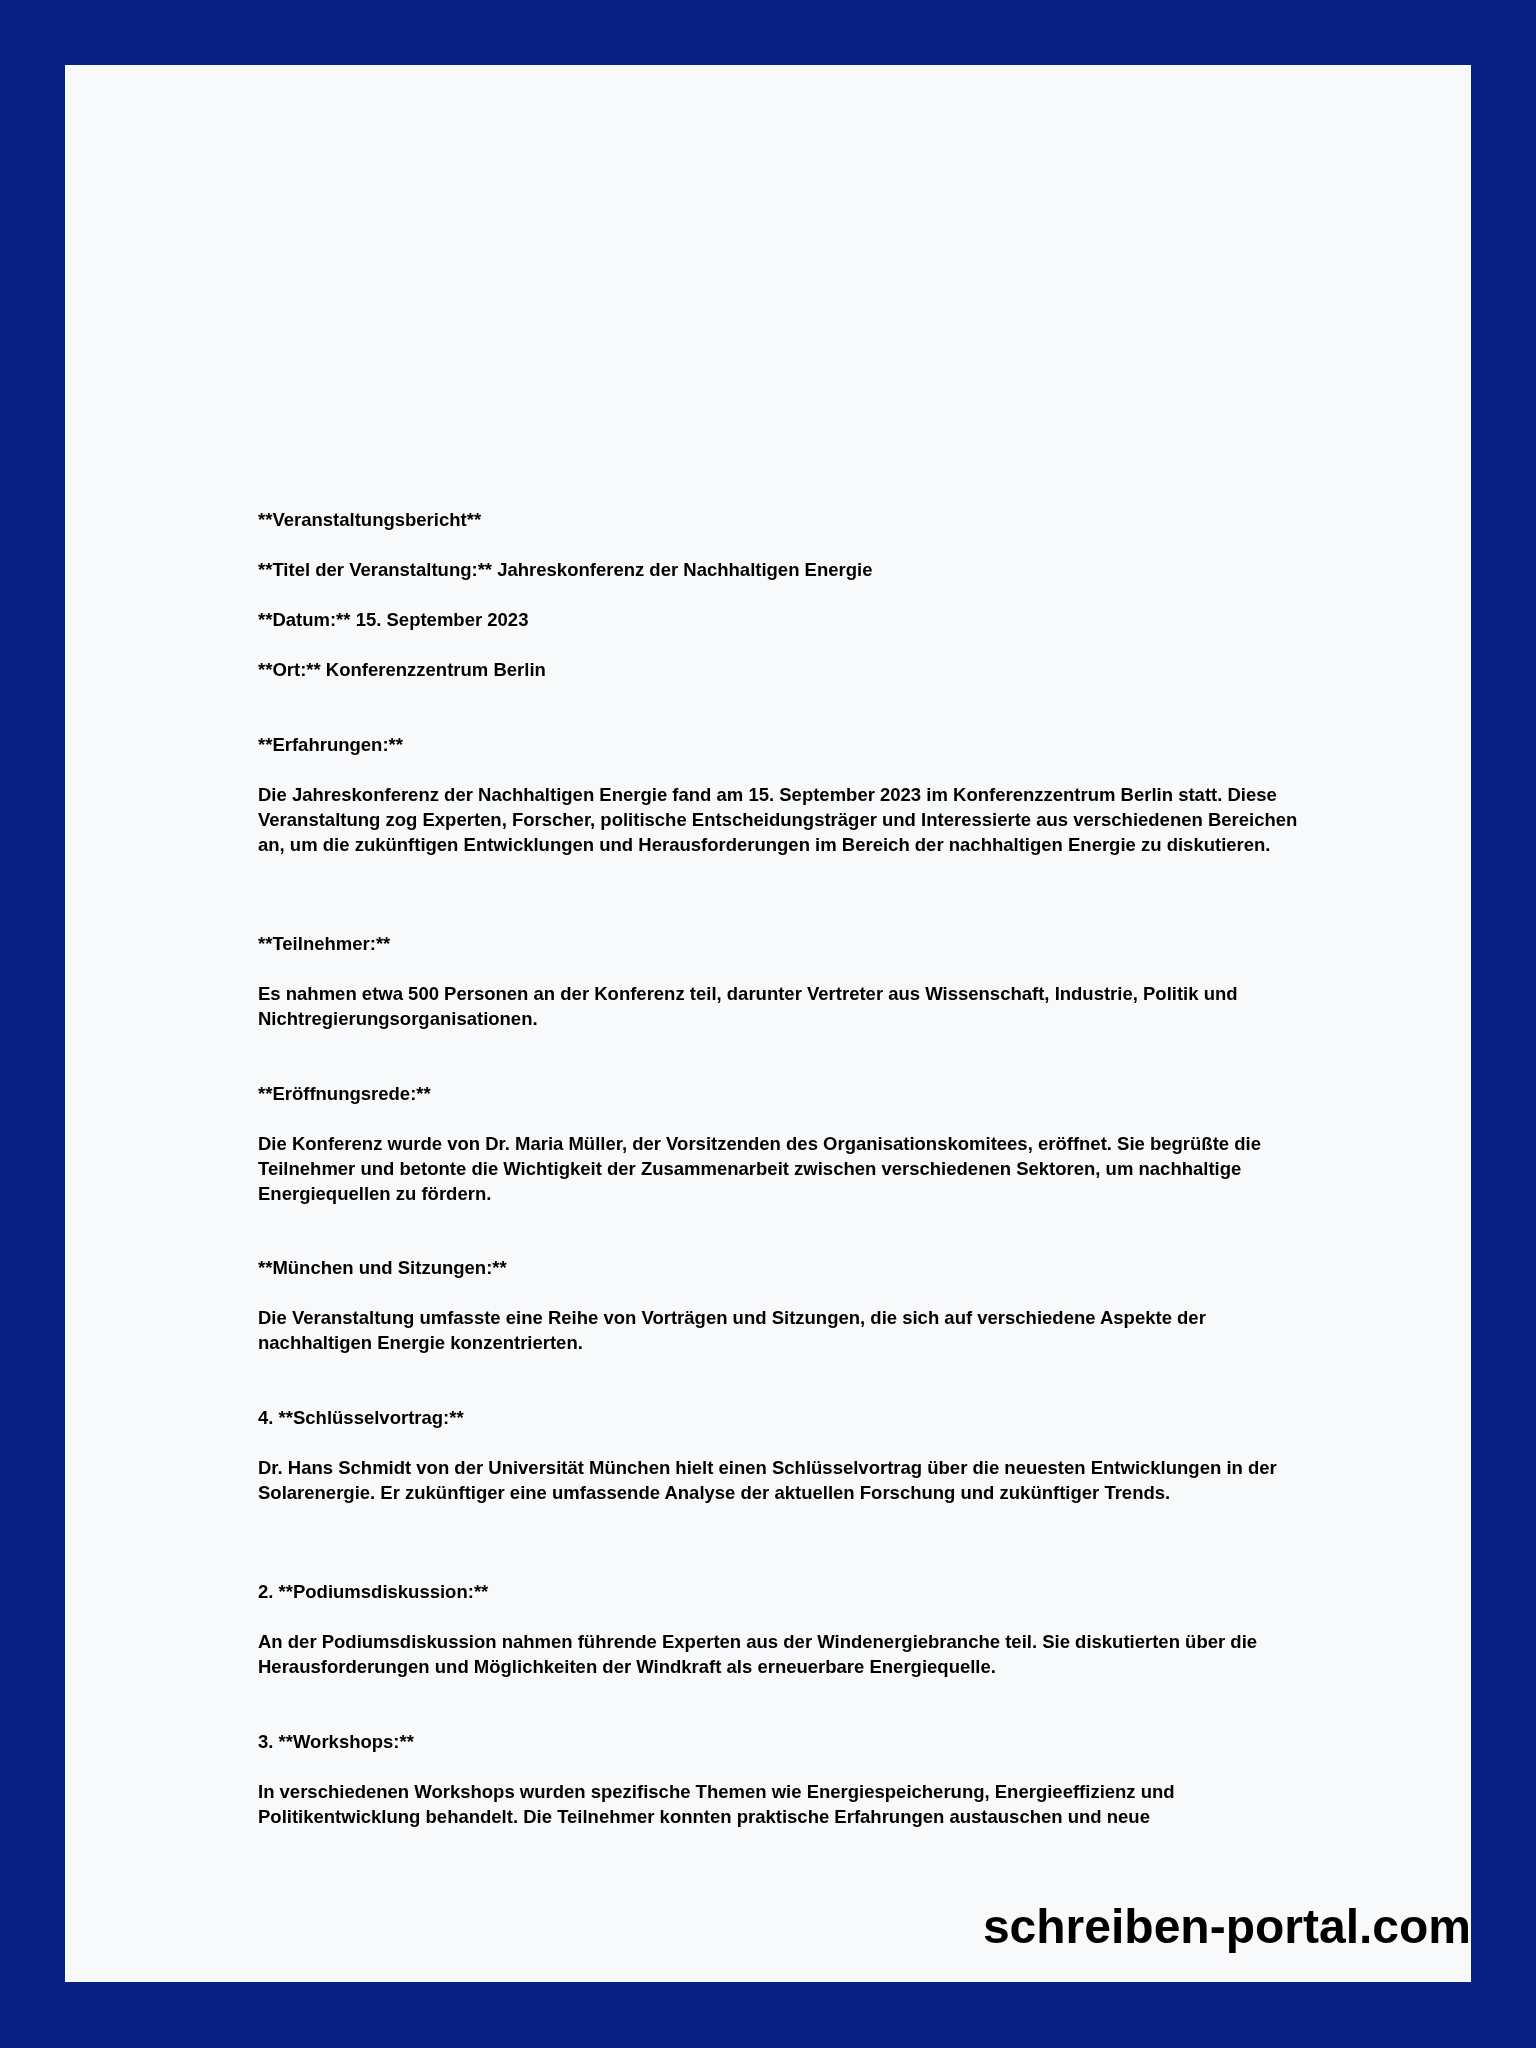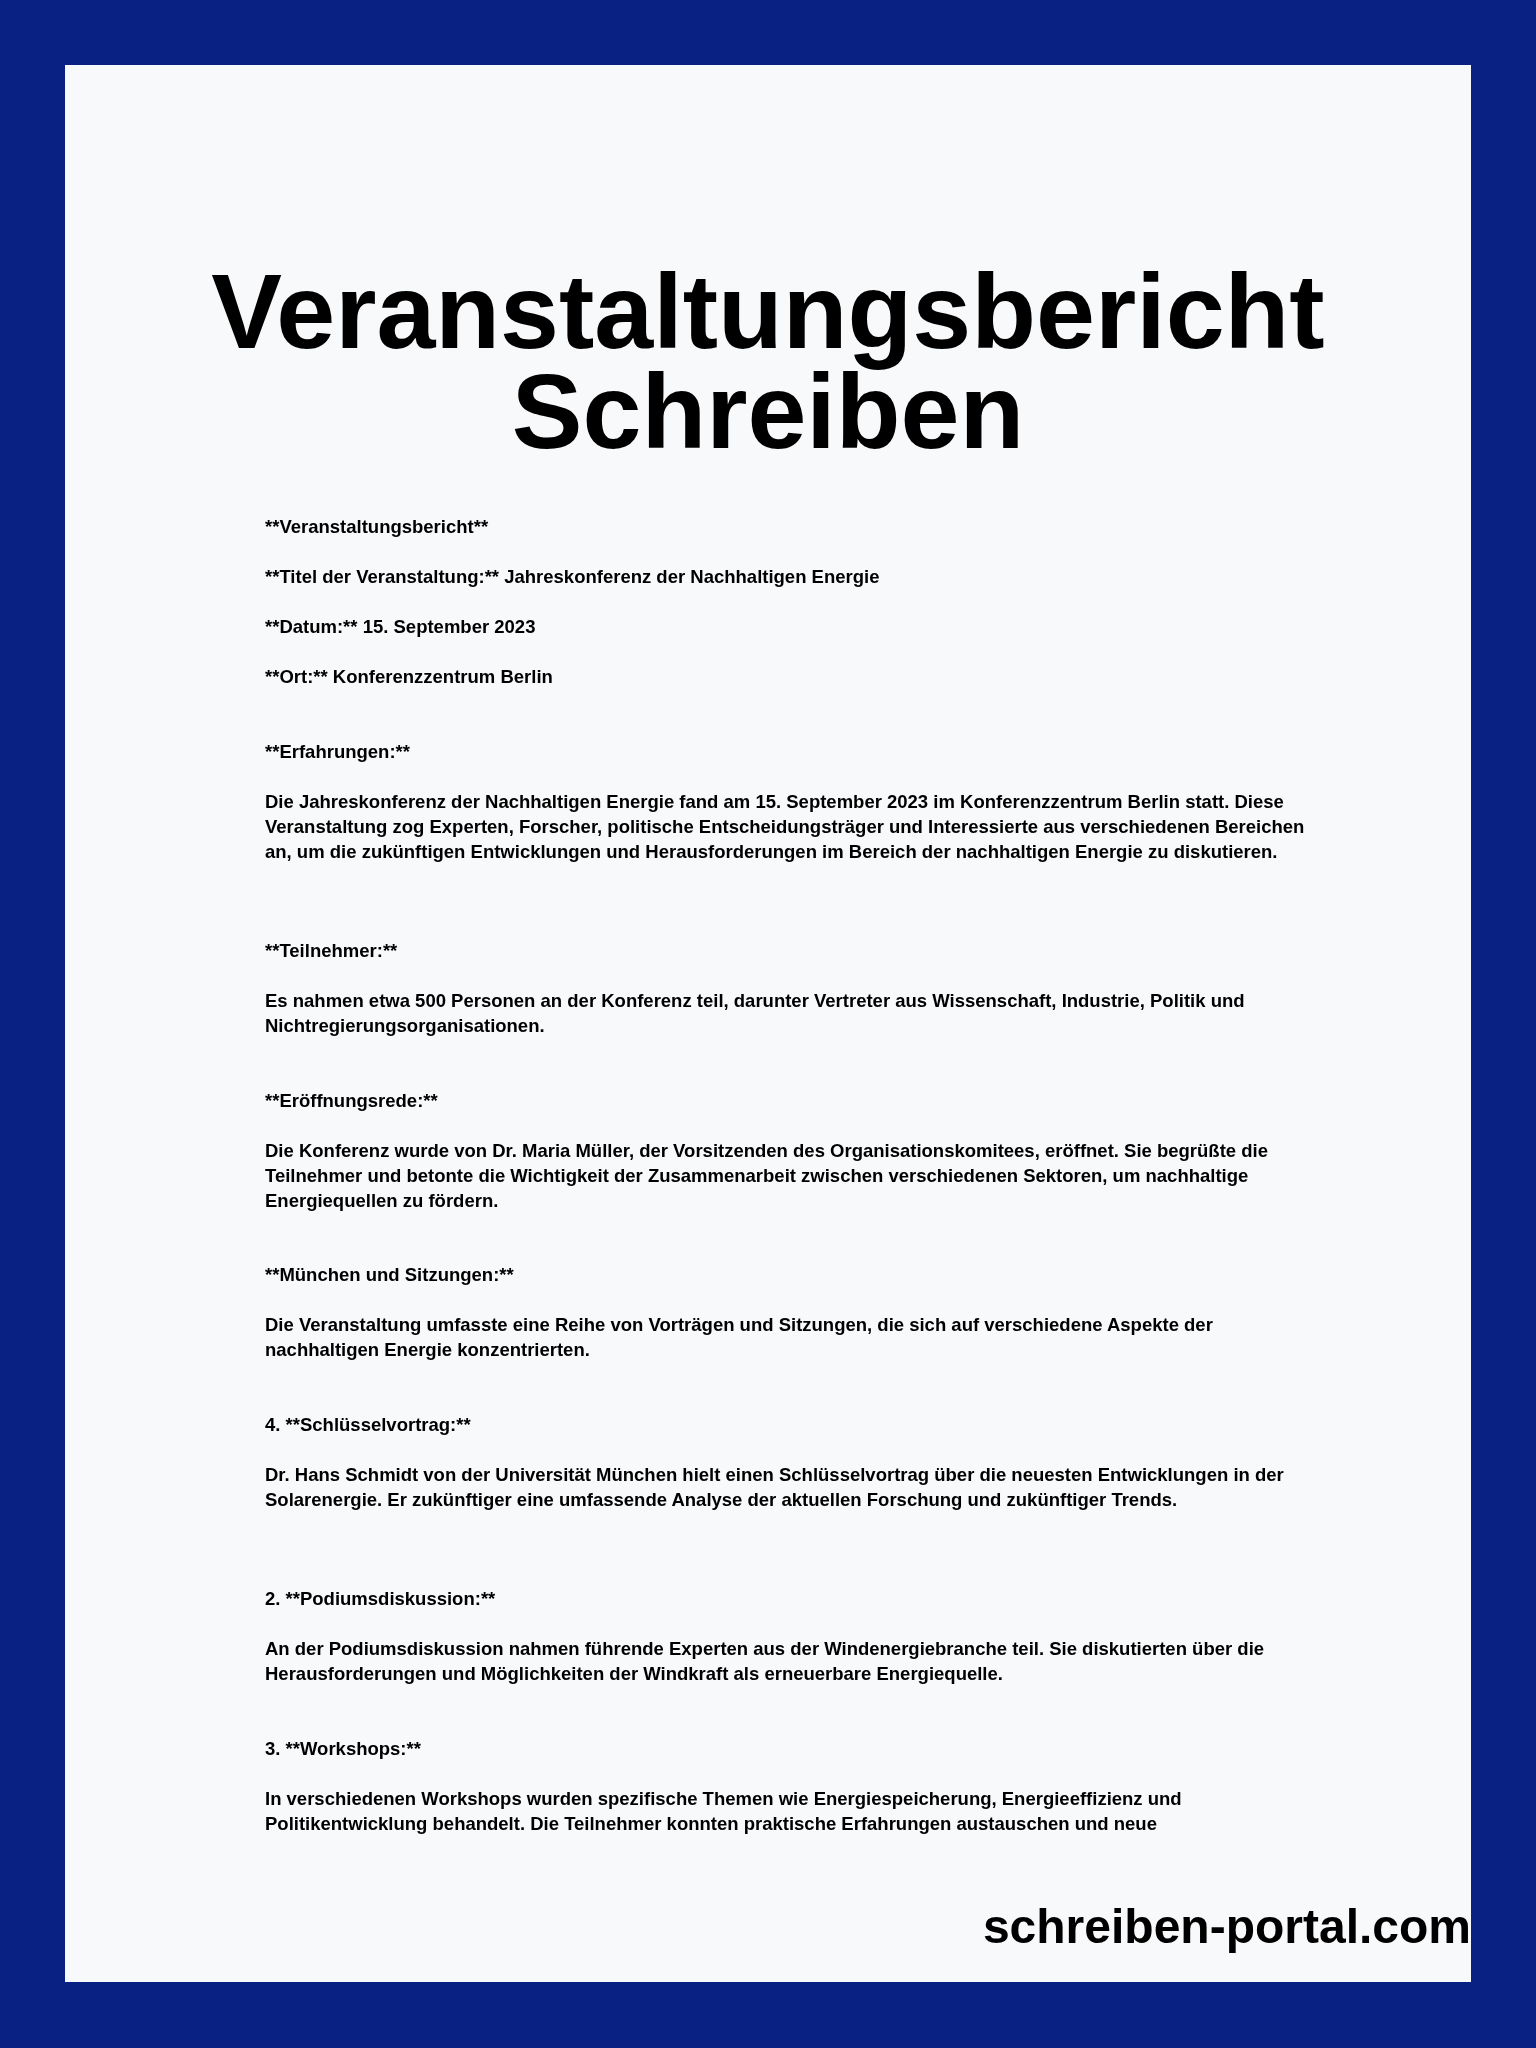"Veranstaltungsbericht" h1.title { html: <h1> <span>Veranstaltungsbericht</span> <span>Schreiben</span> </h1> -> none }
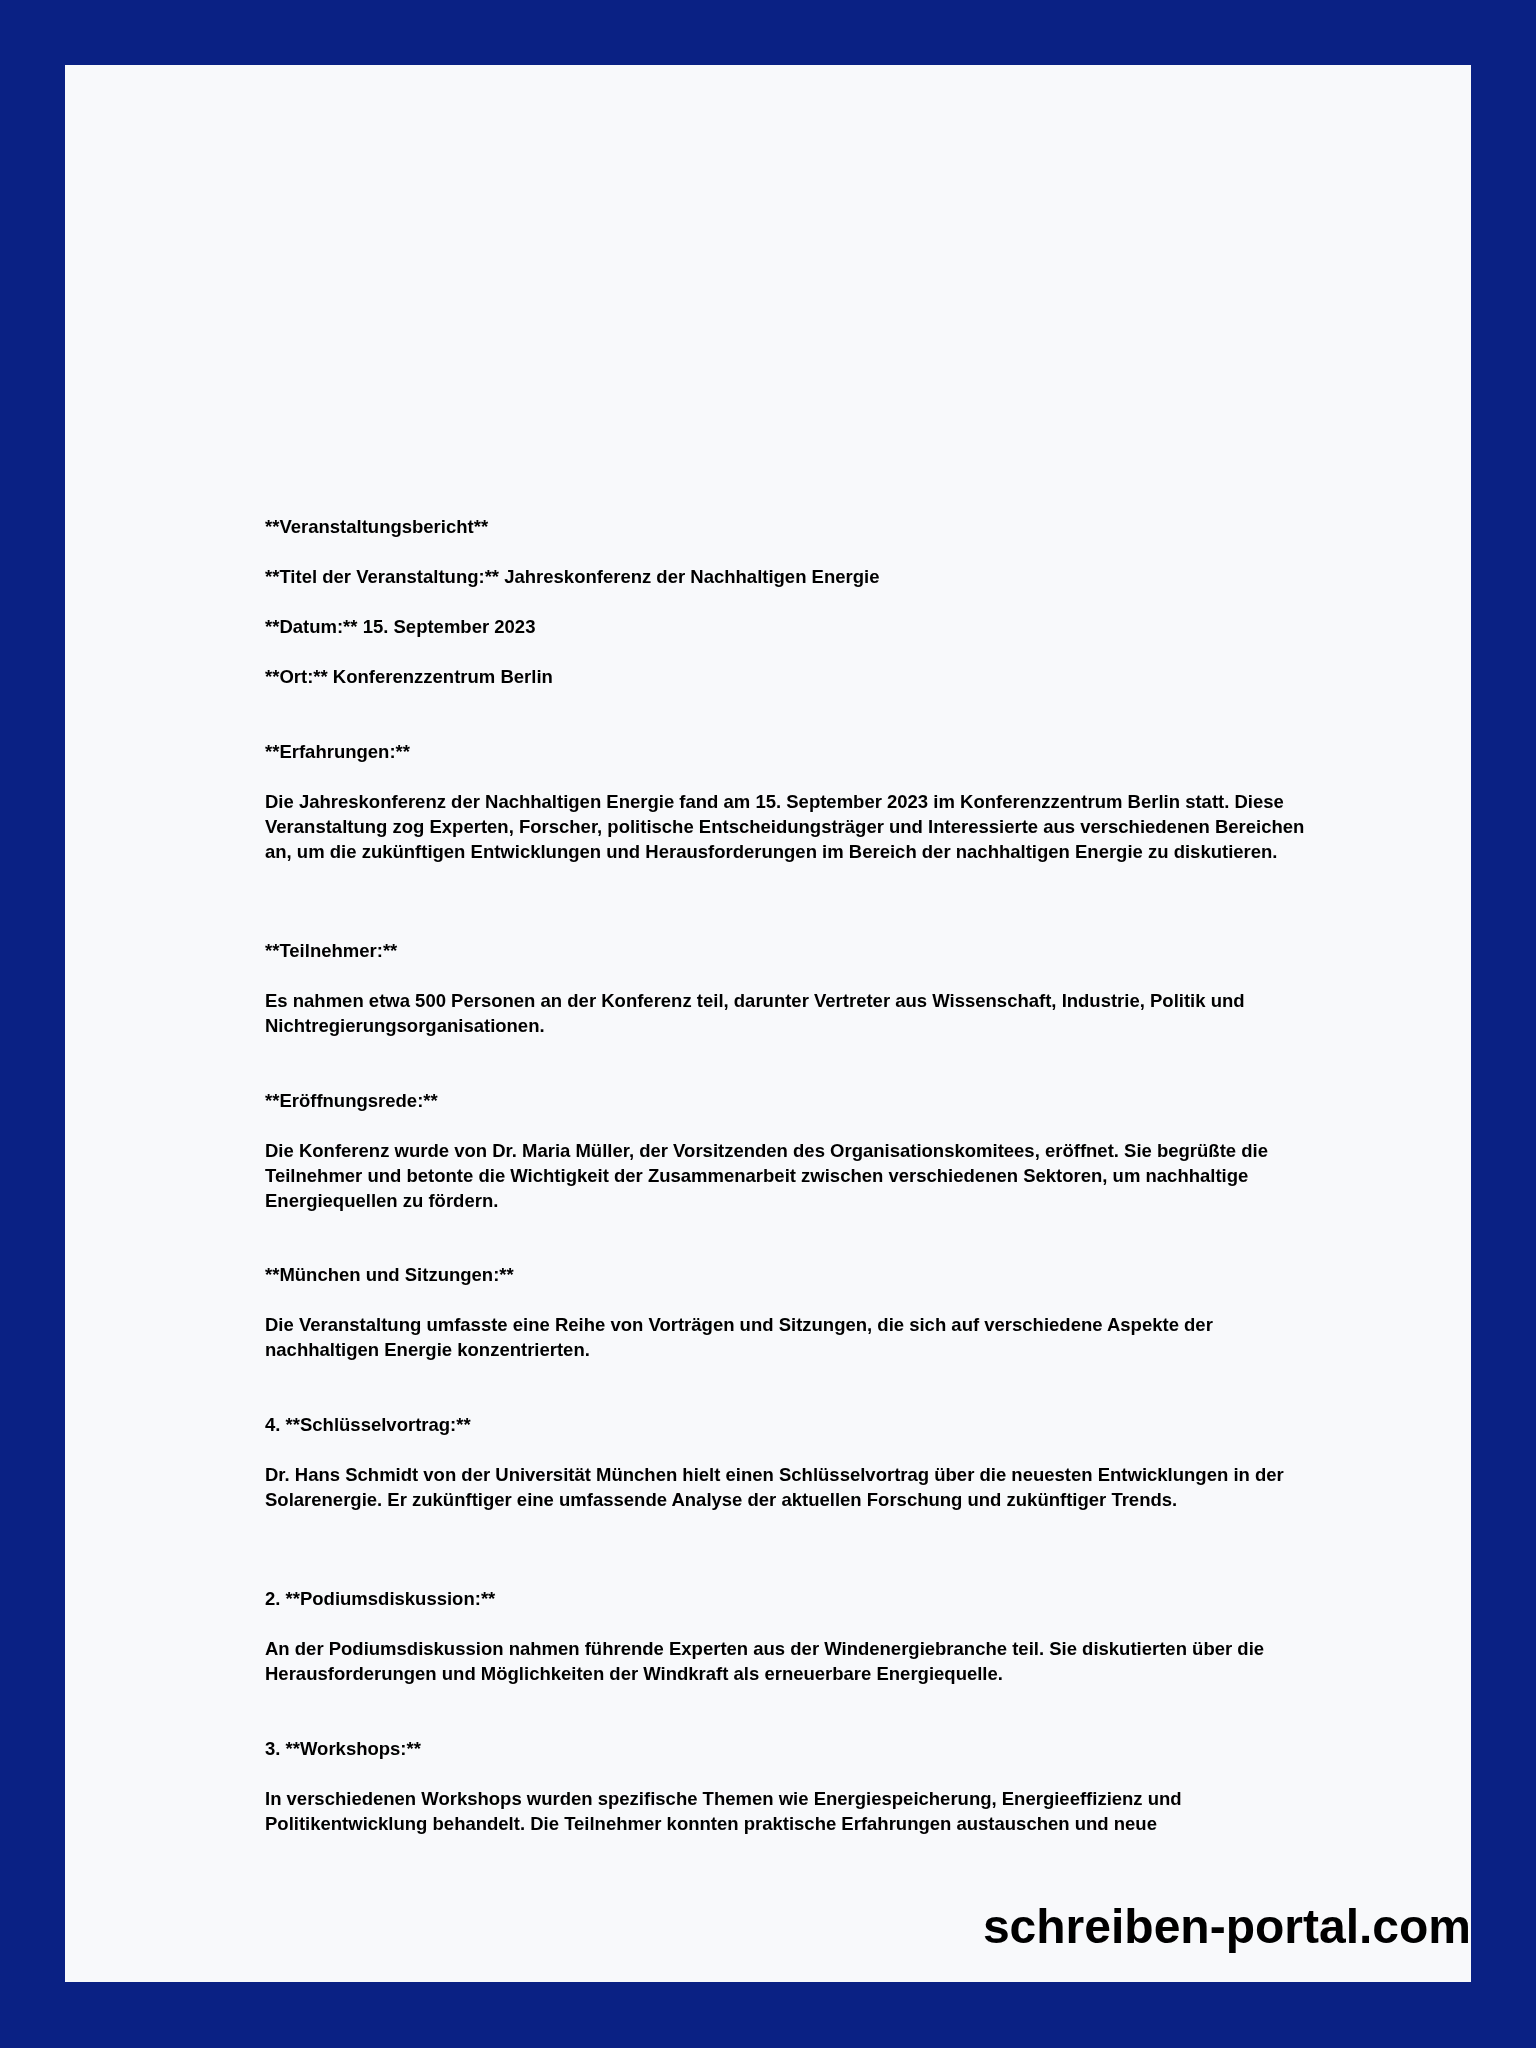"**Veranstaltungsbericht**" .block { margin: 15px -> 8px }
